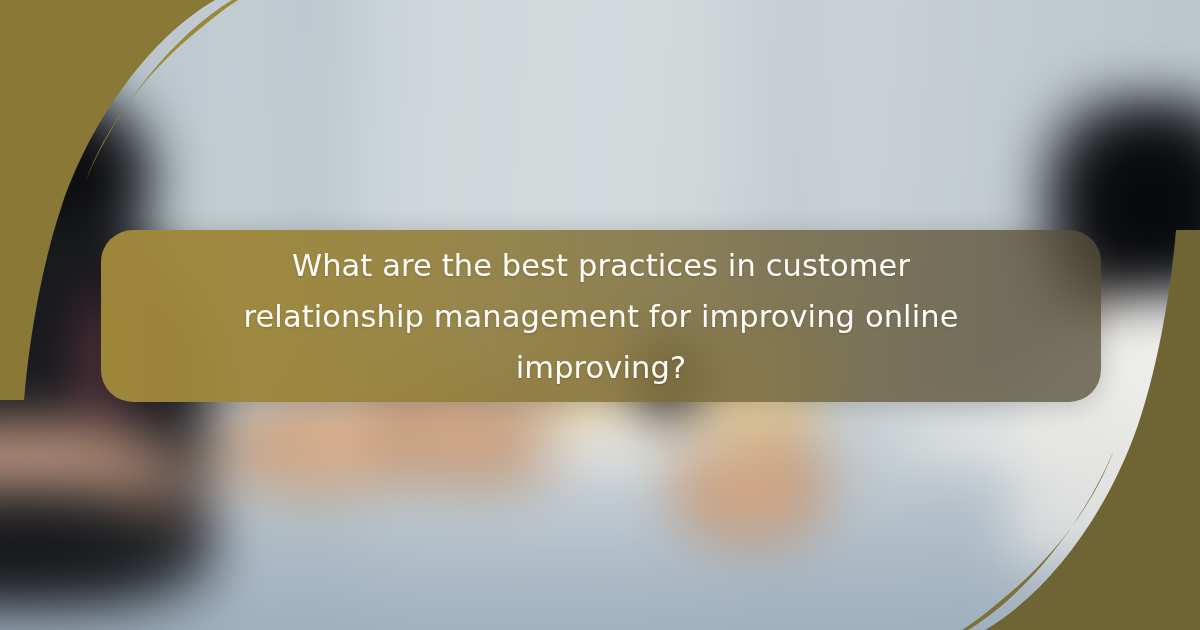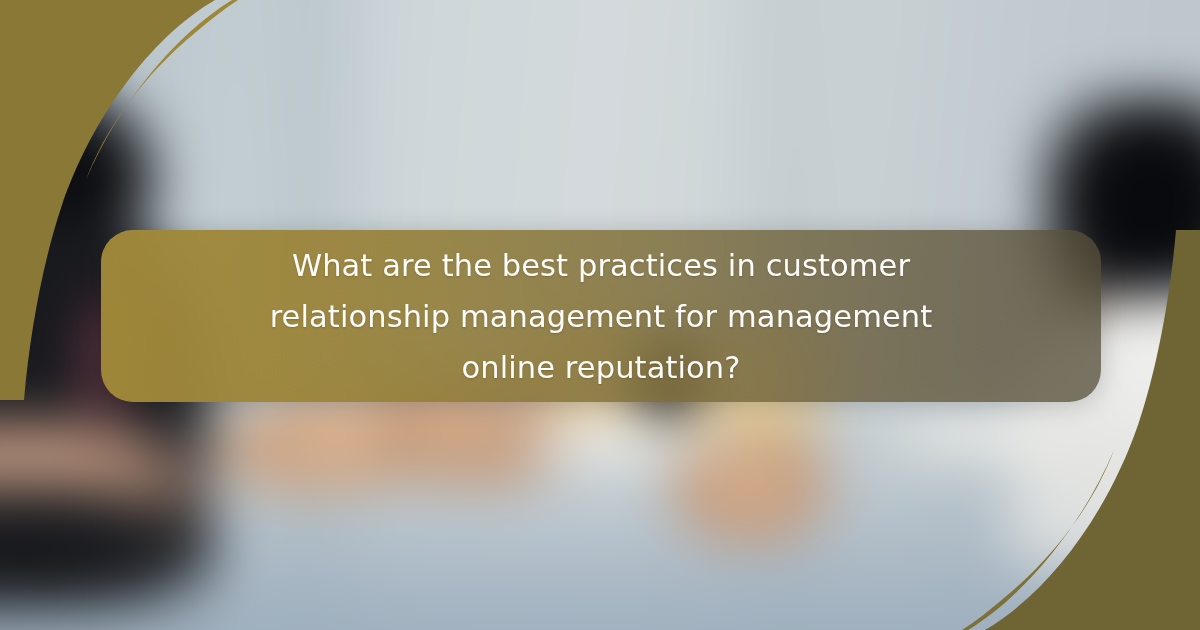"What are the best practices" div { text: management online reputation -> improving online improving }
